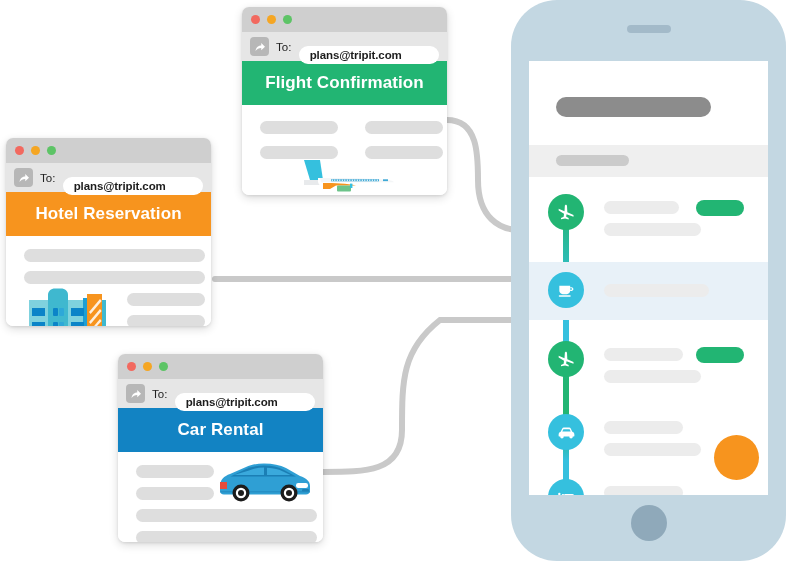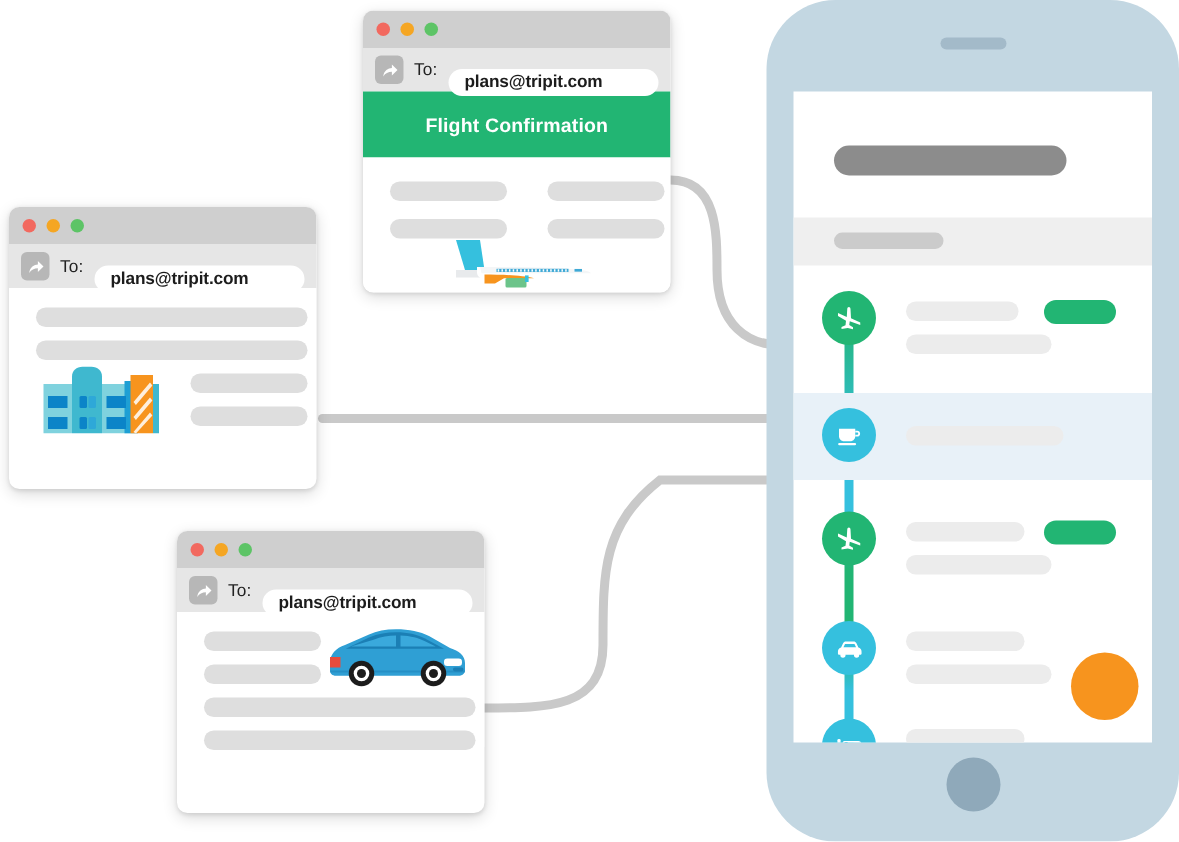"Flight Confirmation" .win-banner span { font-size: 13px -> 17px }
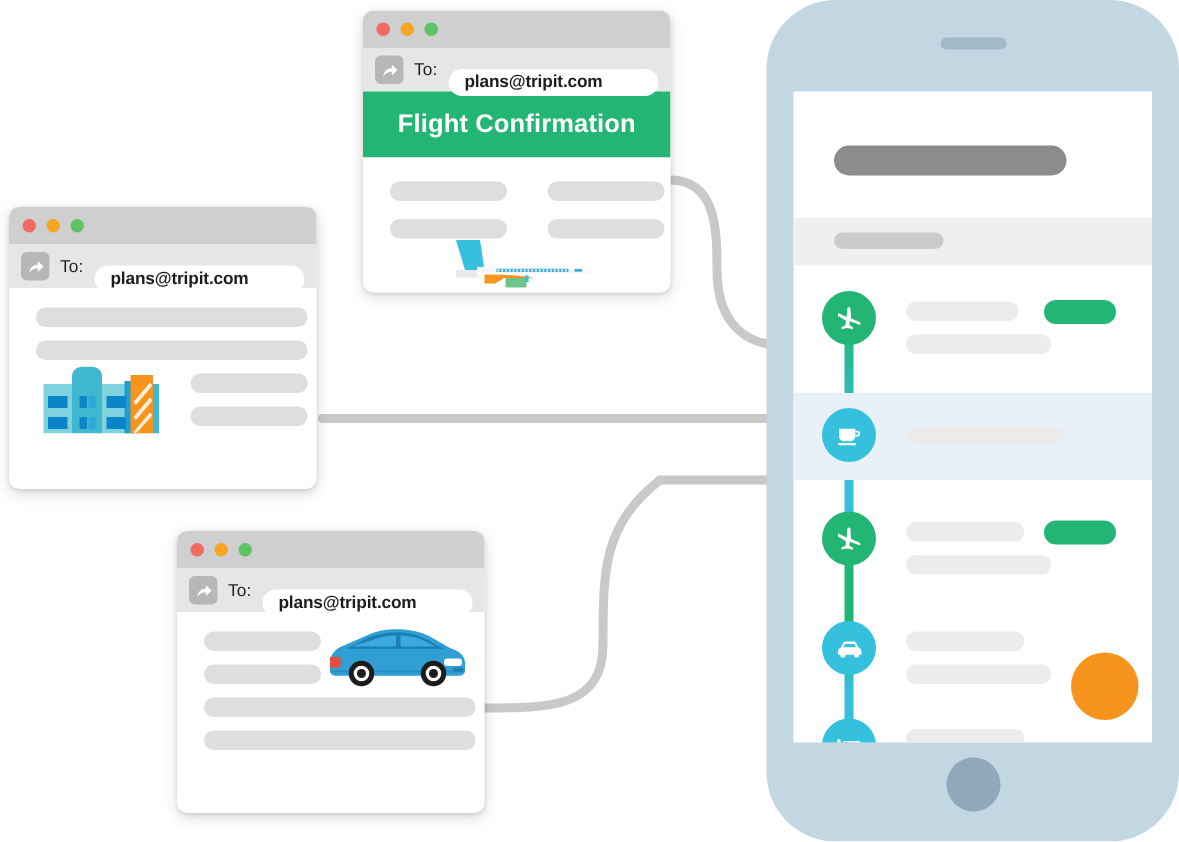"Hotel Reservation" div.win-banner { html: none -> <div> <span>Hotel Reservation</span> </div> }
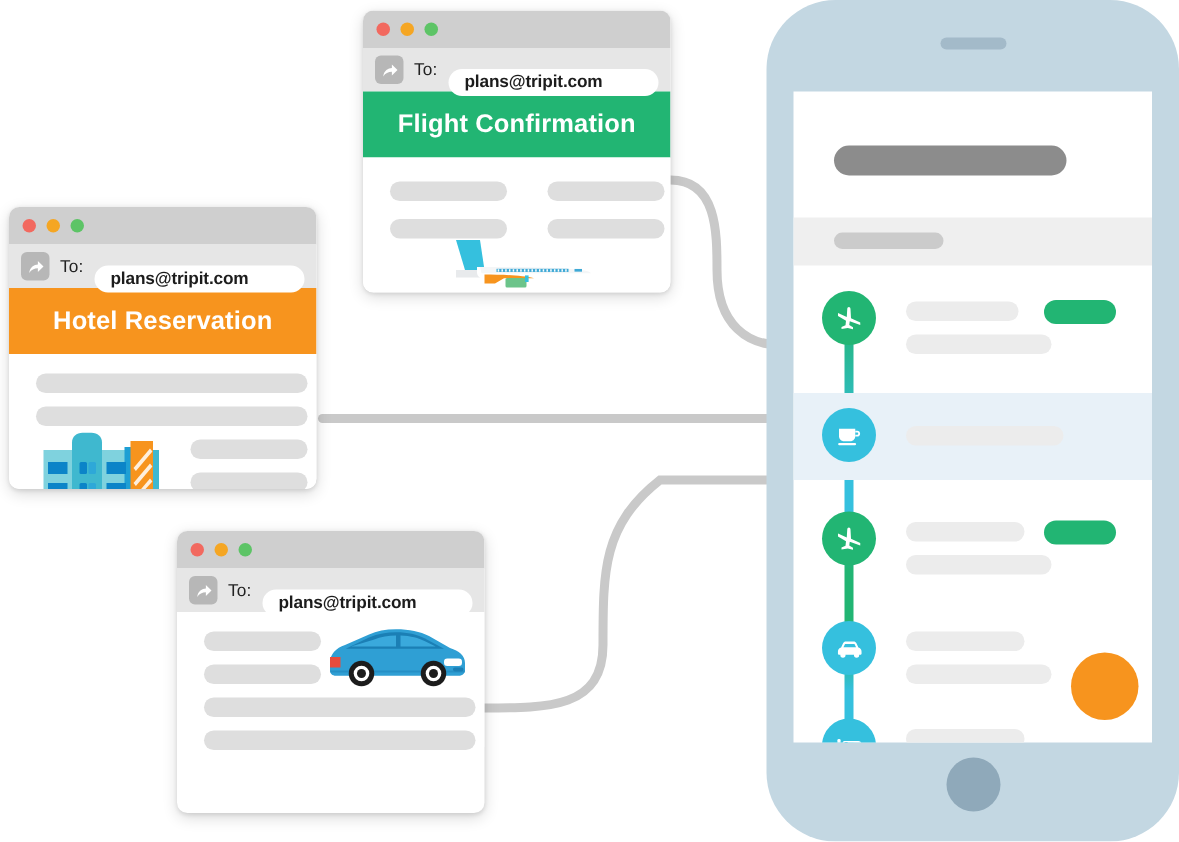"Car Rental" div.win-banner { html: none -> <div> <span>Car Rental</span> </div> }
